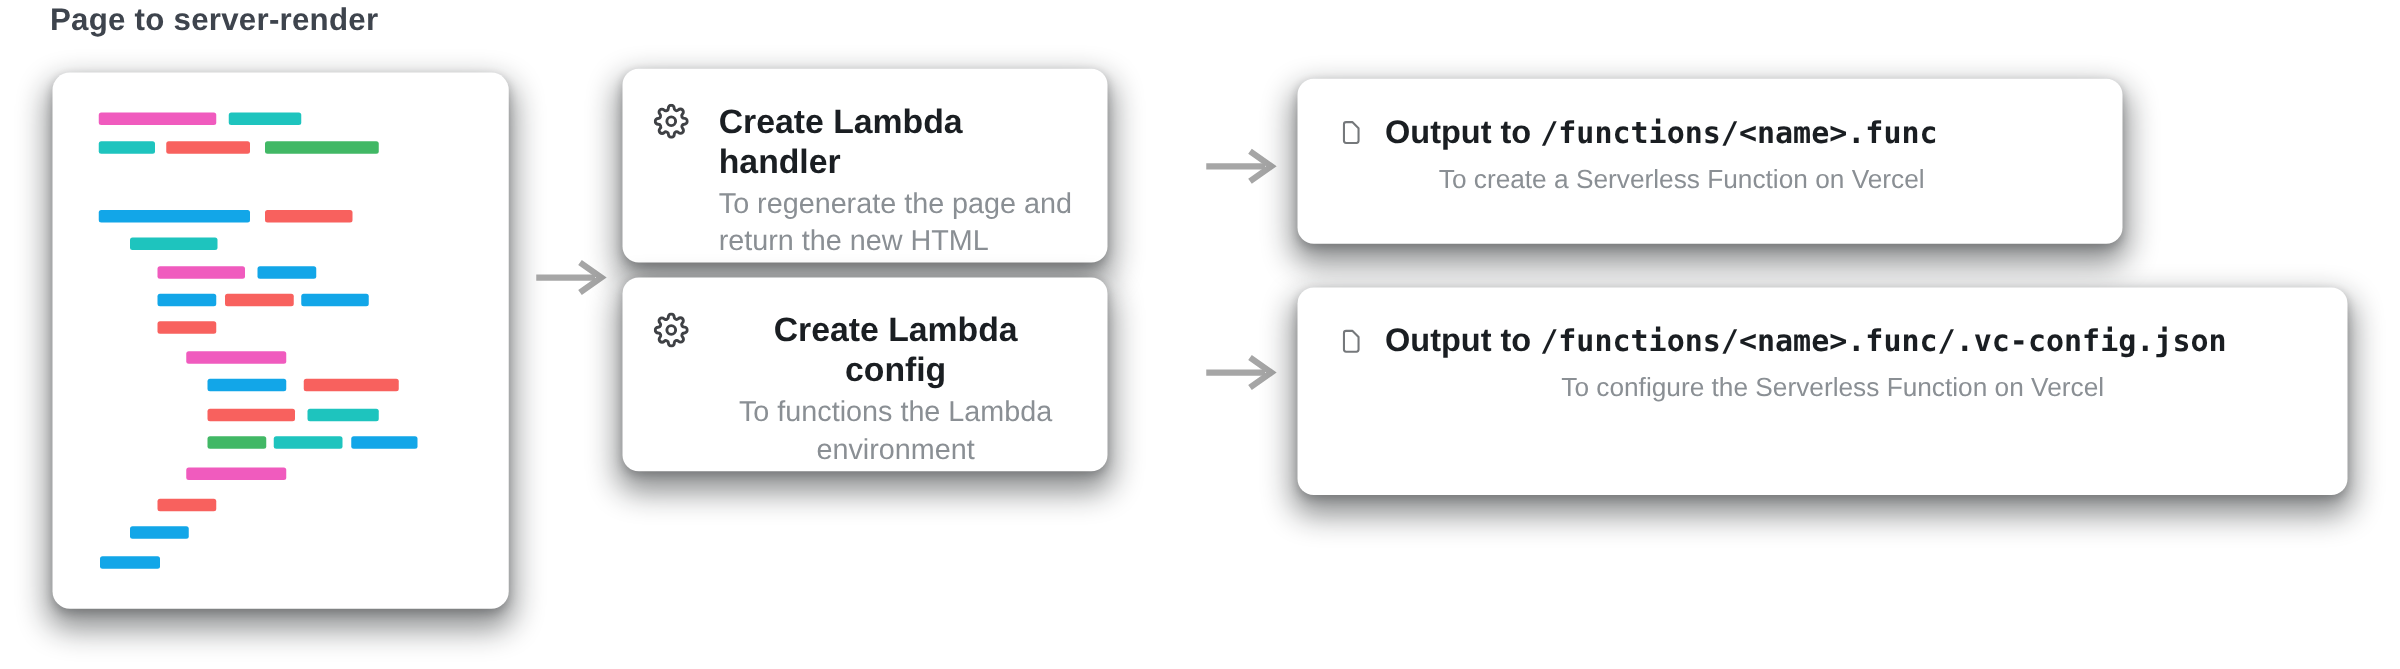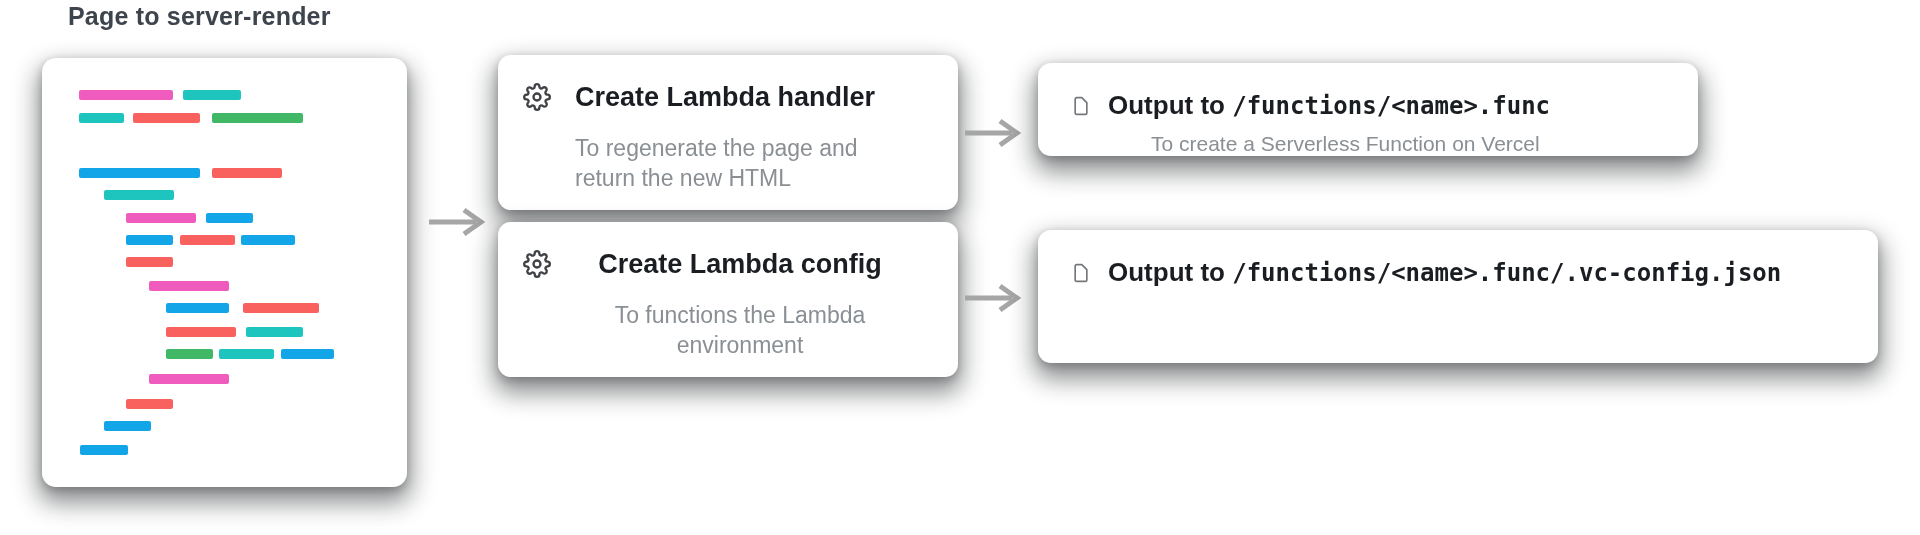"Page to server-render" .page-title { margin-left: 28px -> none }
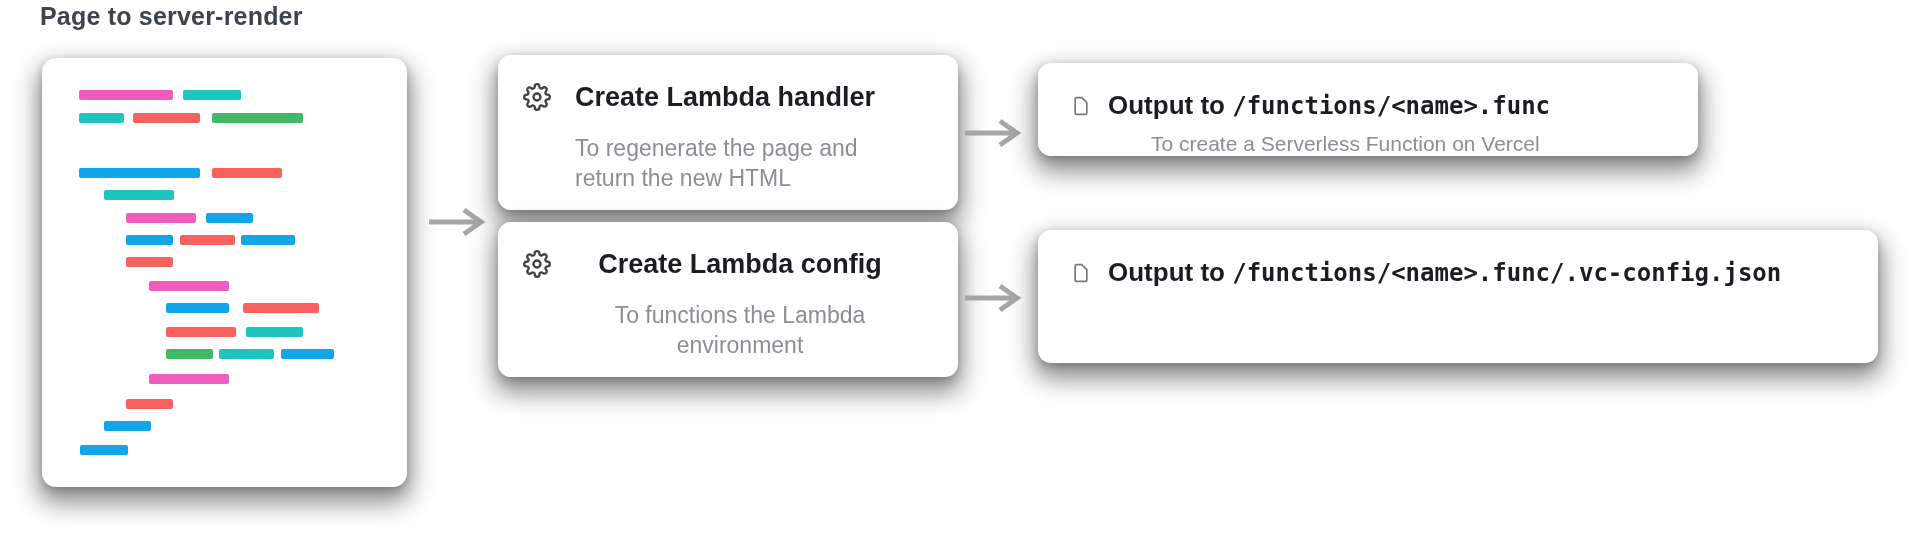"Create Lambda handler" .step-card { width: 460px -> 388px }
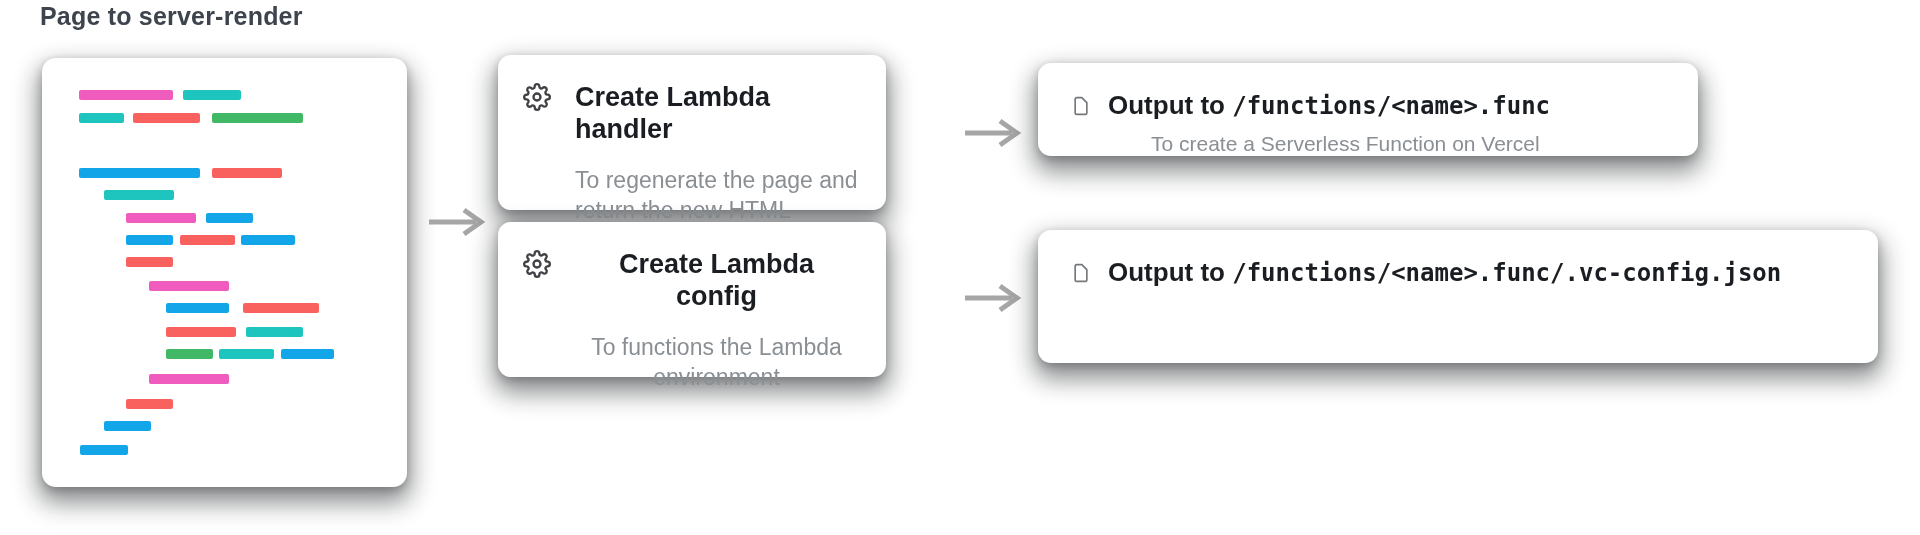"Output to /functions/<name>.func" .out-card.first { height: 93px -> 132px }
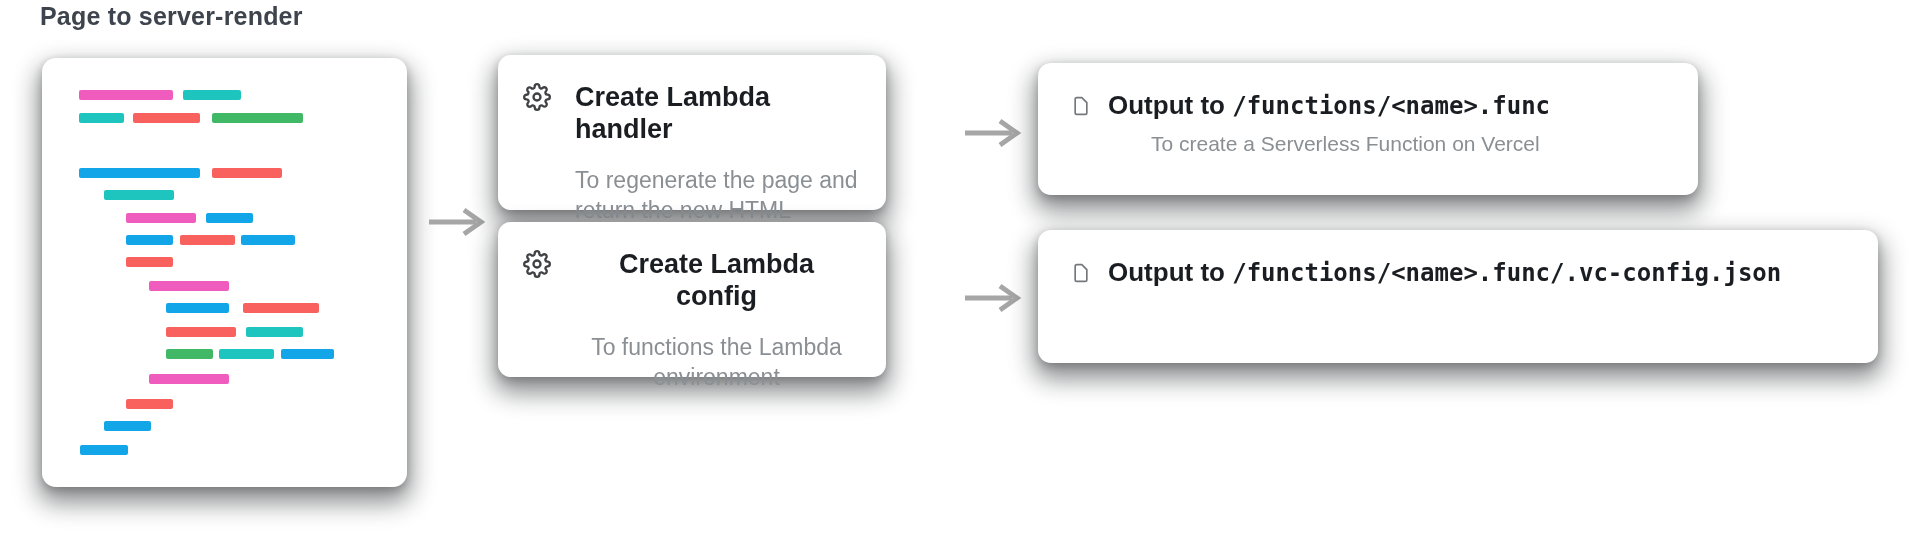"To regenerate the page and" .step-sub { margin-top: 20px -> 2px }
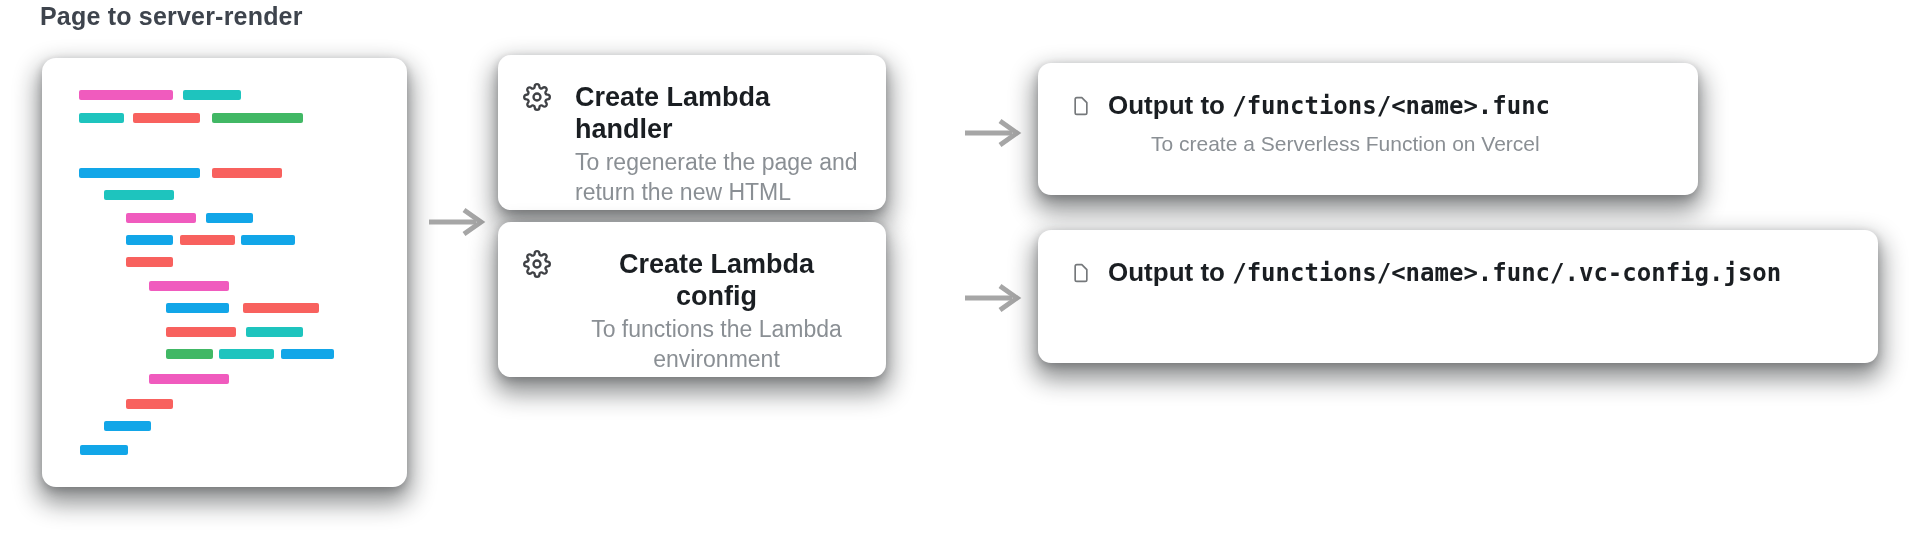"Output to /functions/<name>.func/.vc-config.json" .out-card.second { height: 133px -> 166px }
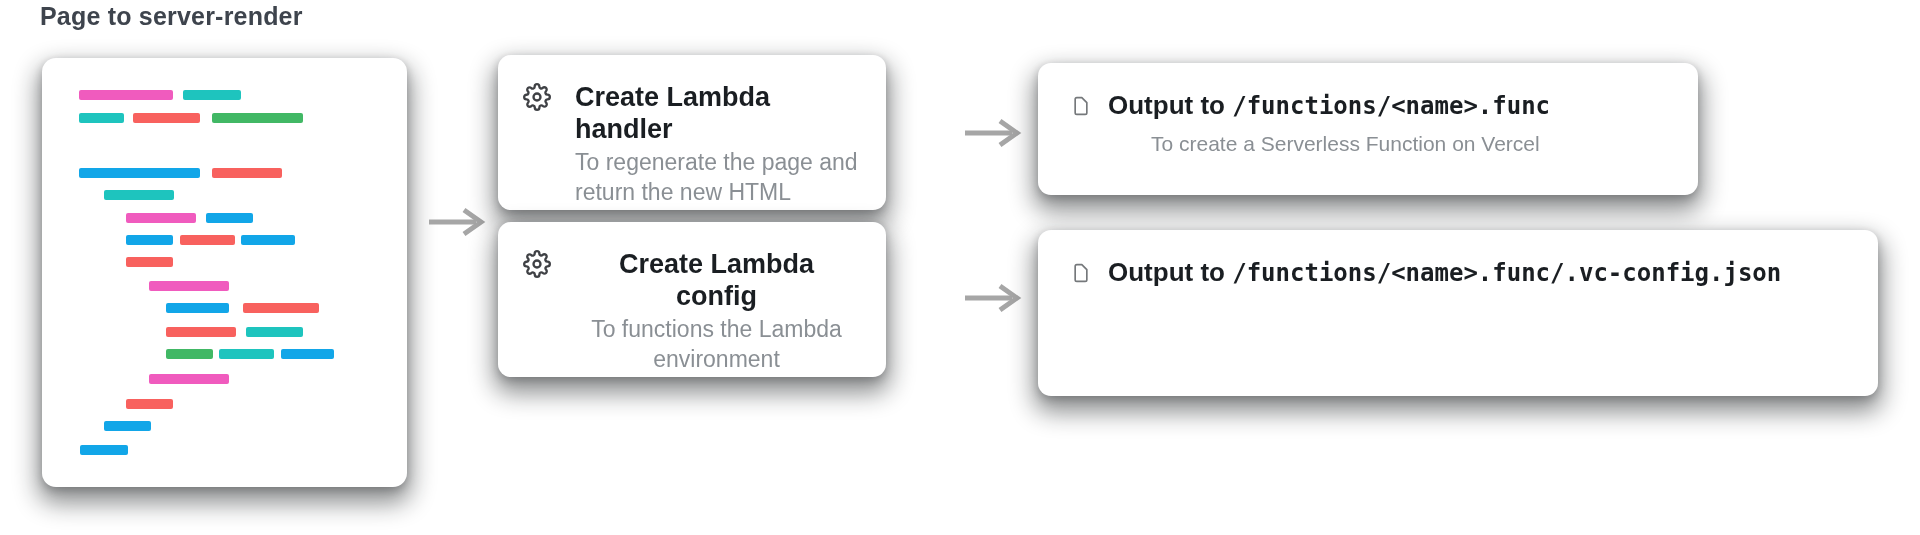"To configure the Serverless Function" div.out-sub { html: none -> <div>To configure the Serverless Function on Vercel</div> }
